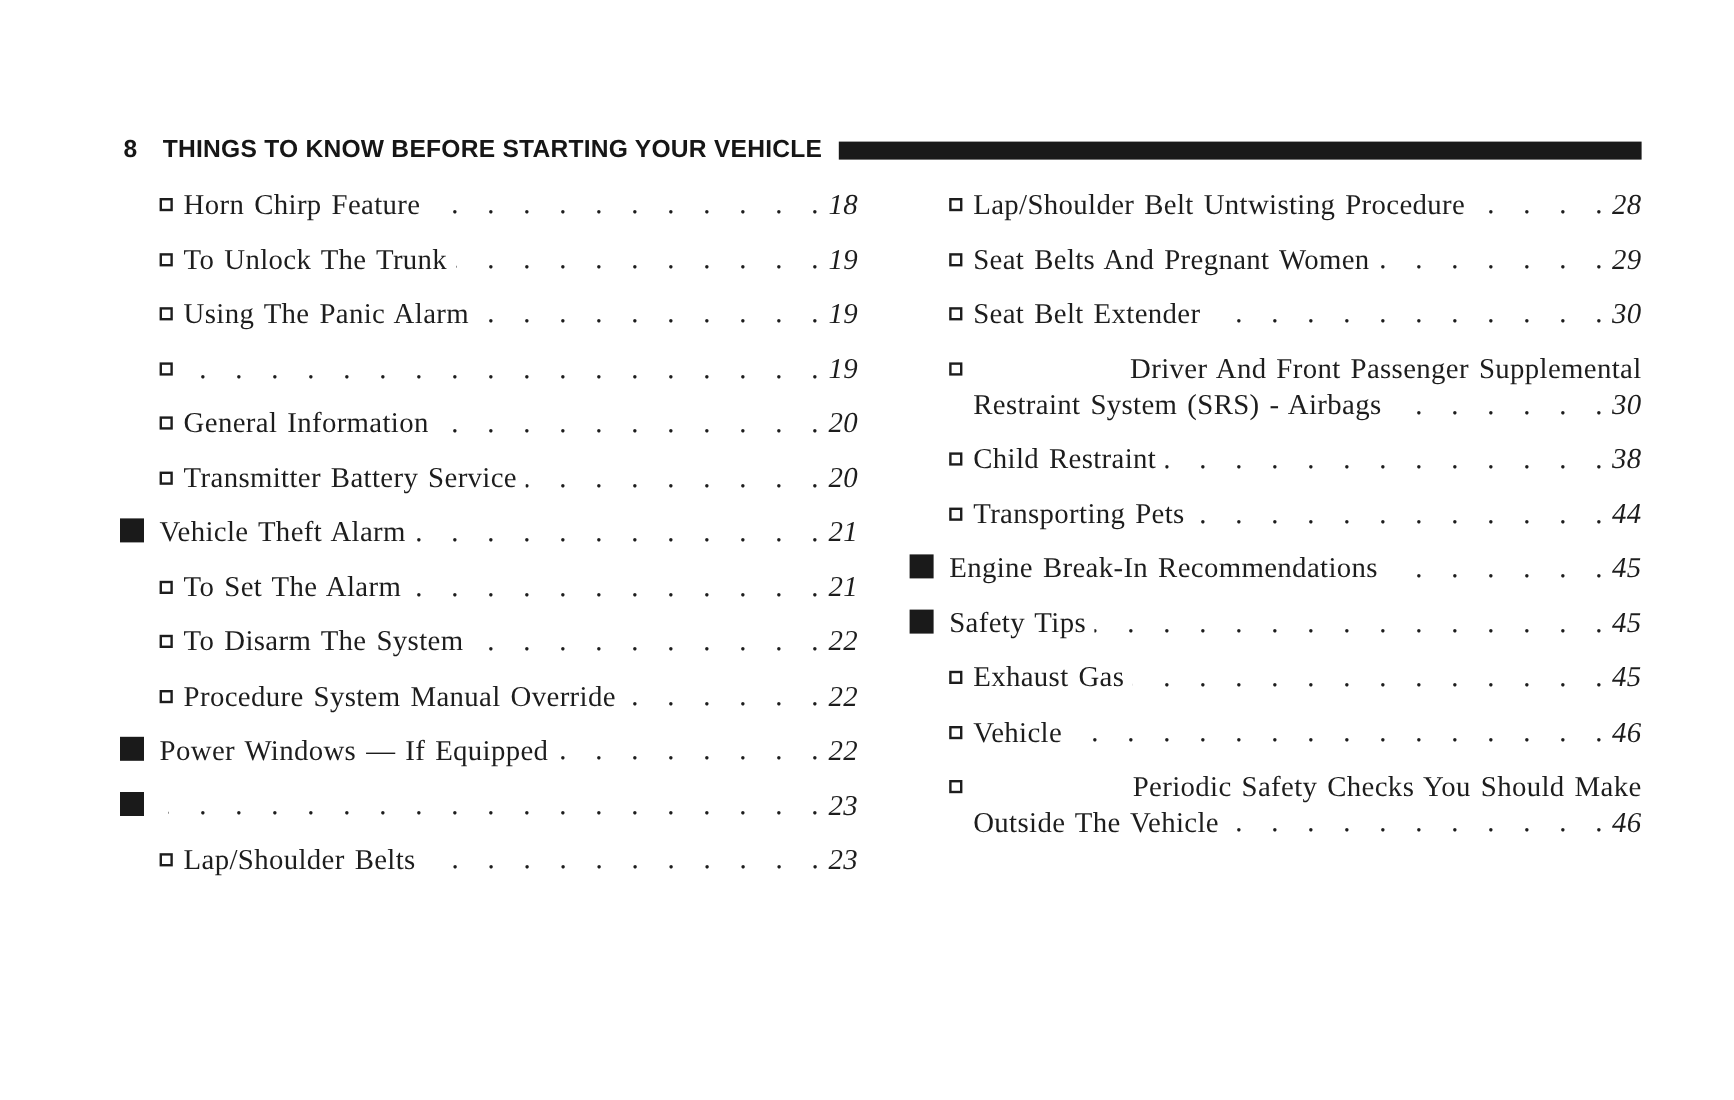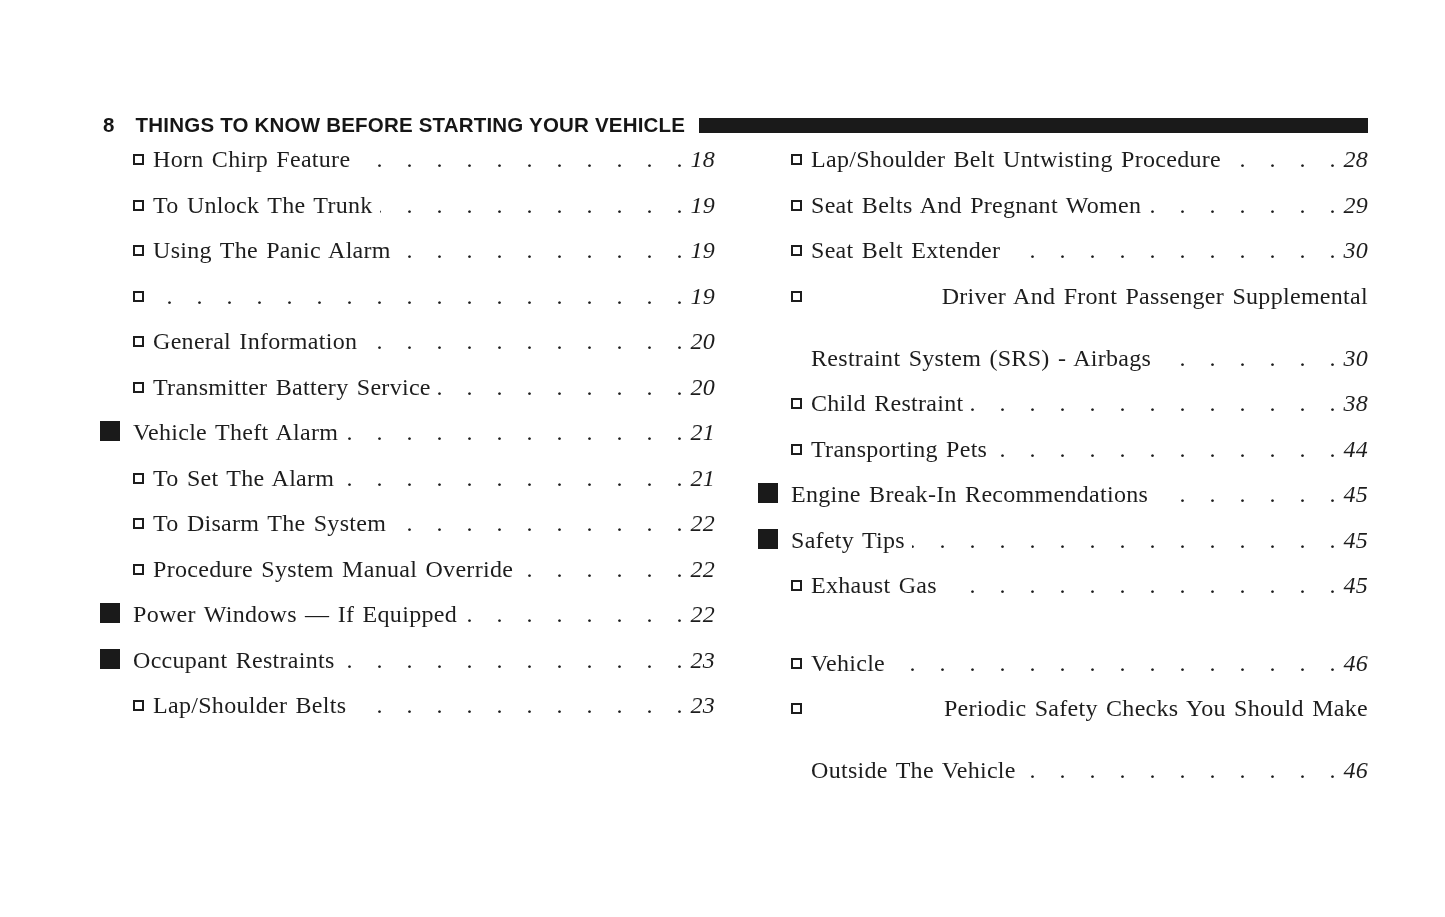"Horn Chirp Feature" .col { top: 144px -> 156px }
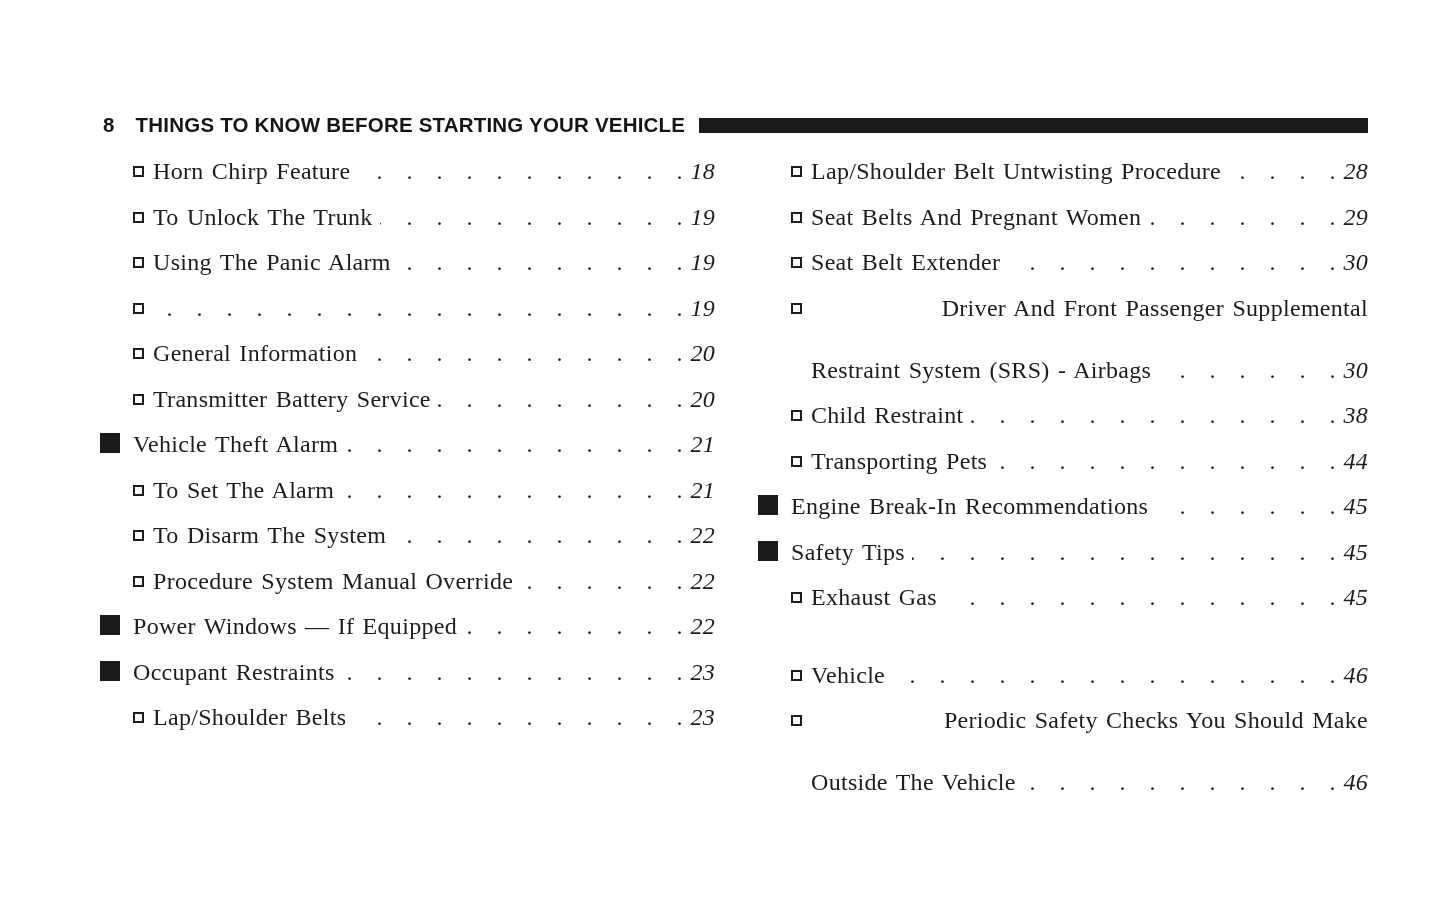"Restraint System (SRS) - Airbags" .entry.twoline .line2 { margin-top: 32px -> none }
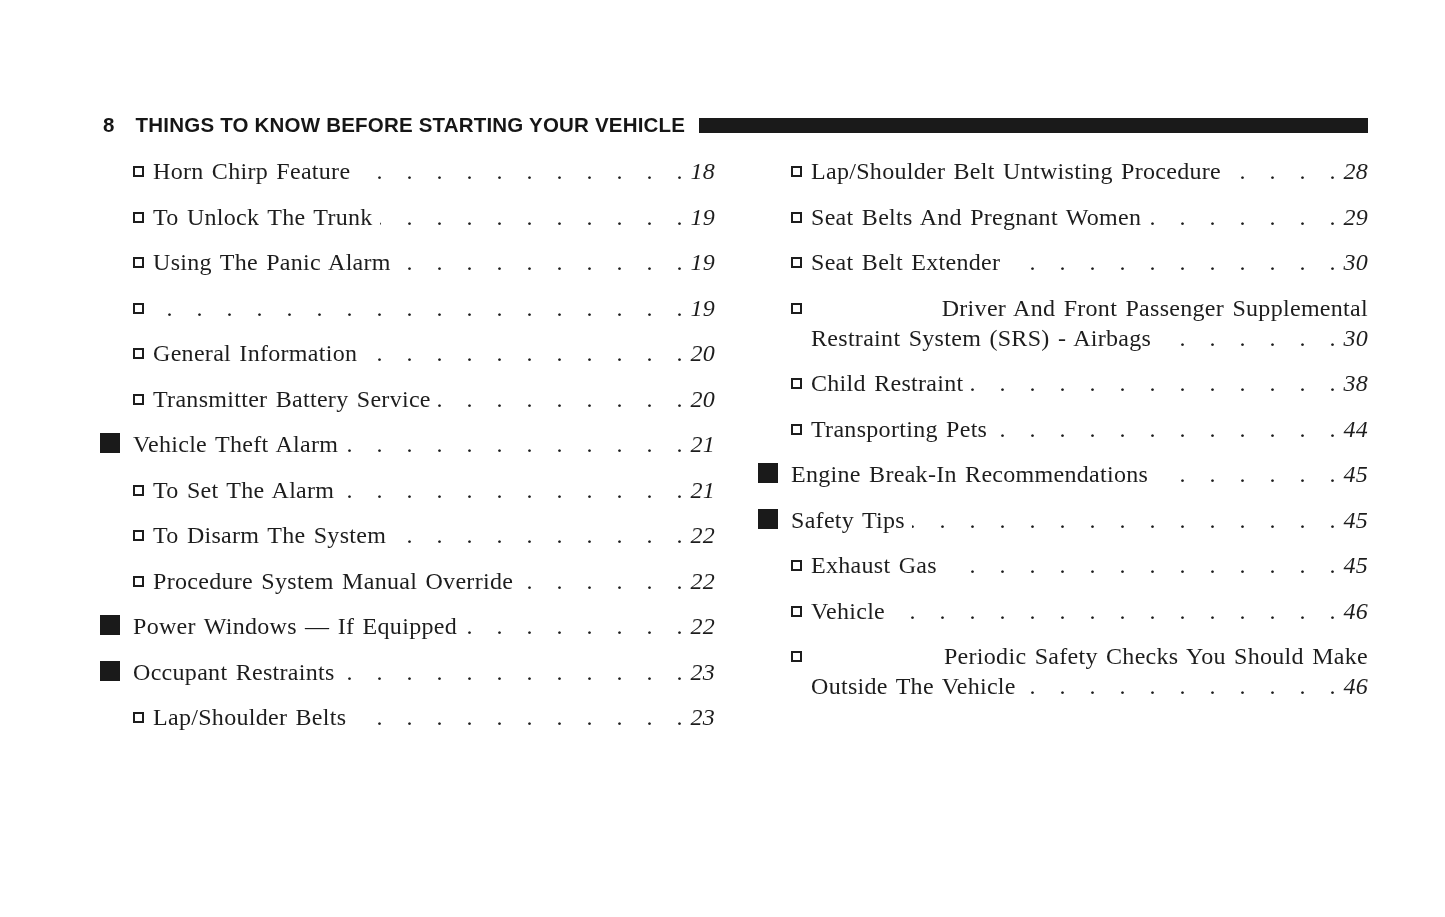"Occupant Restraints" span.label { html: <span>Occupant Restraints</span> -> none }
